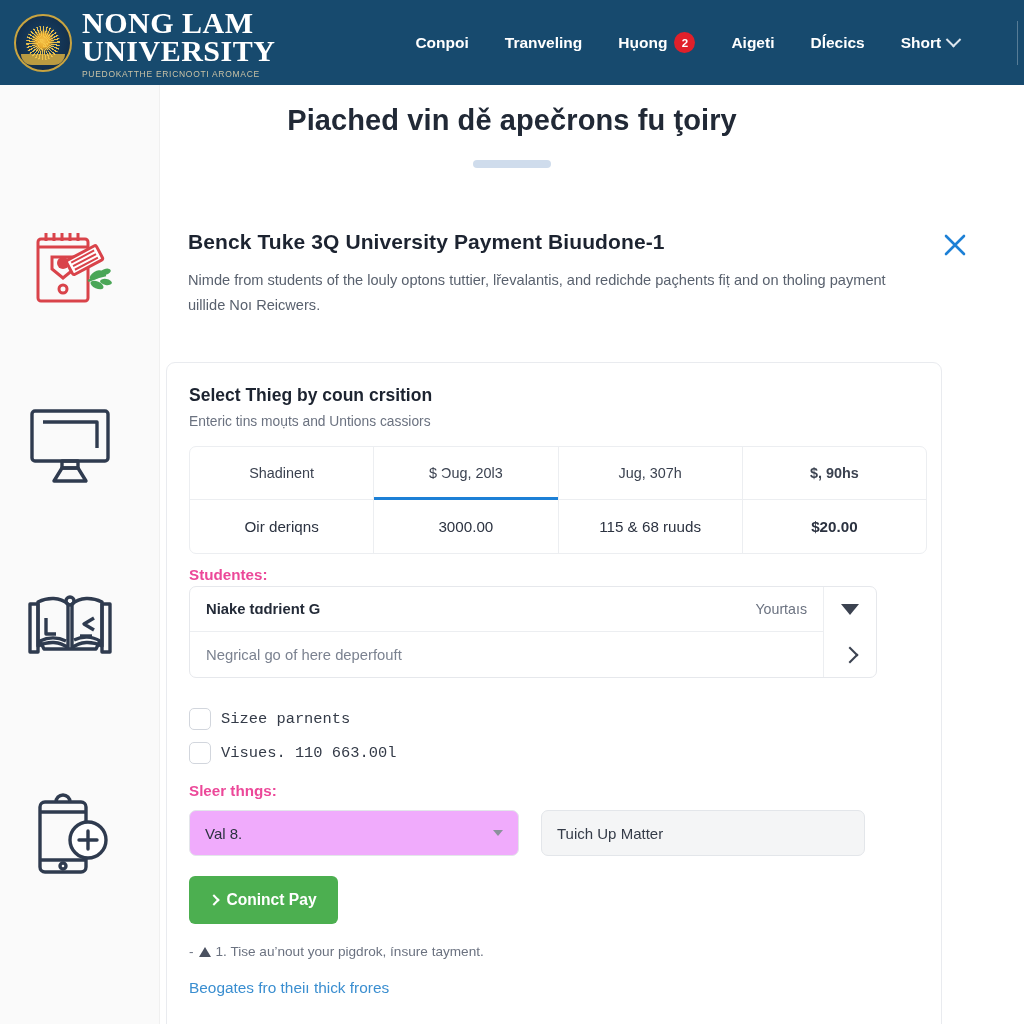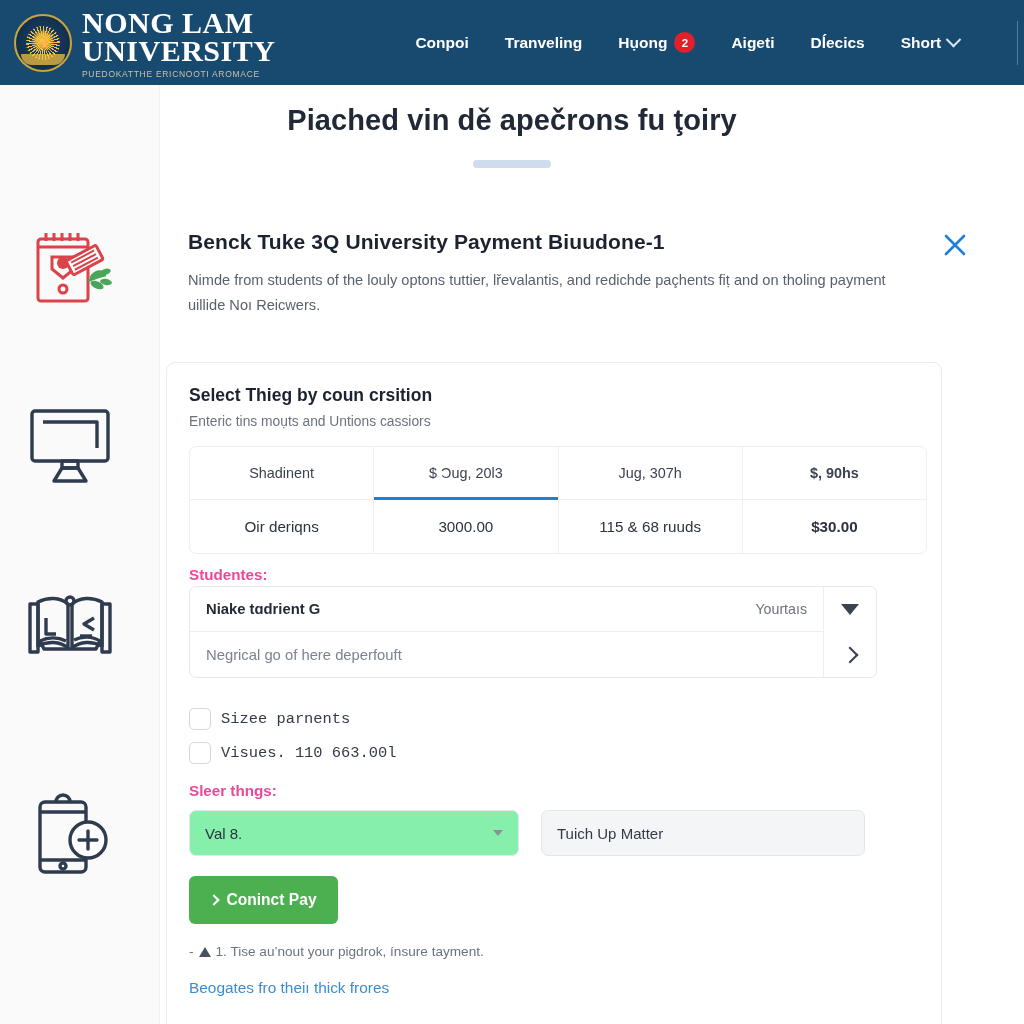"$30.00" span { text: $30.00 -> $20.00 }
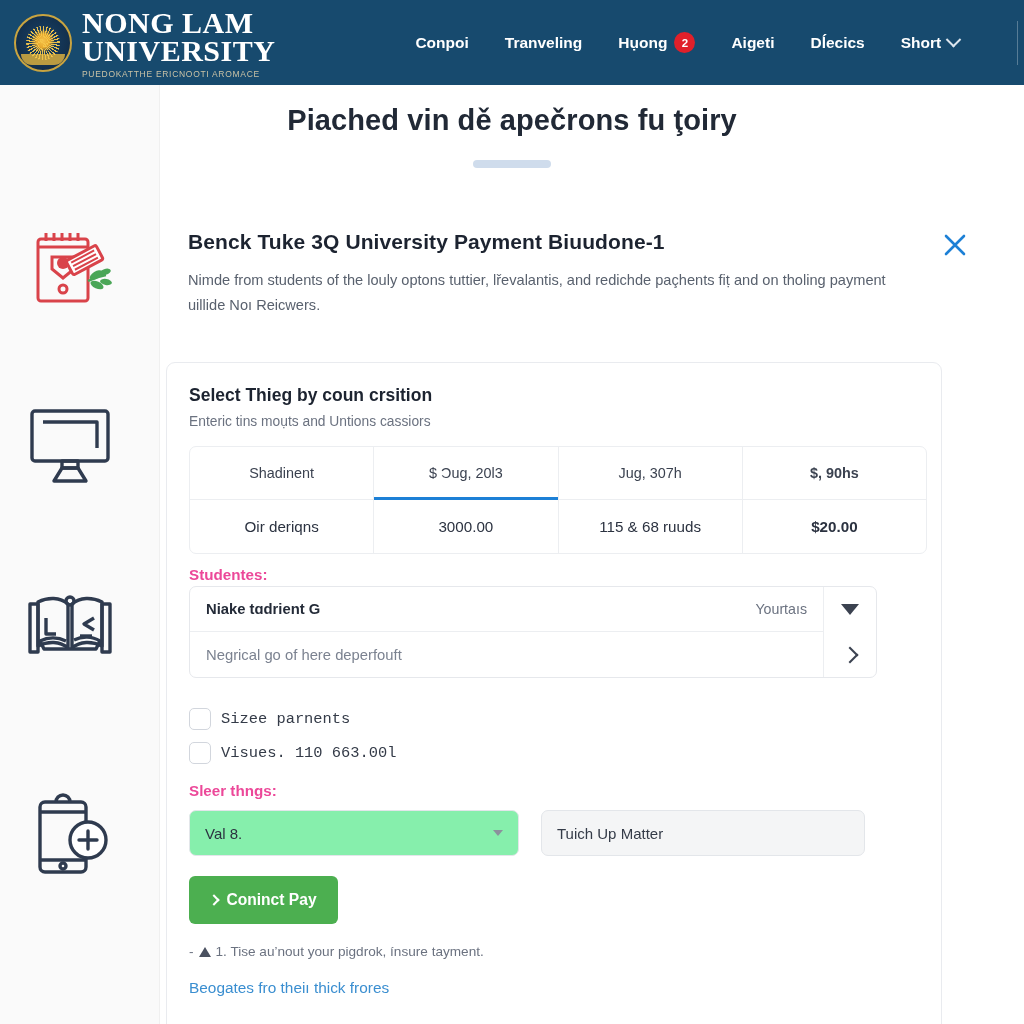"Val 8." .select-box { background: #86efac -> #f0abfc }
